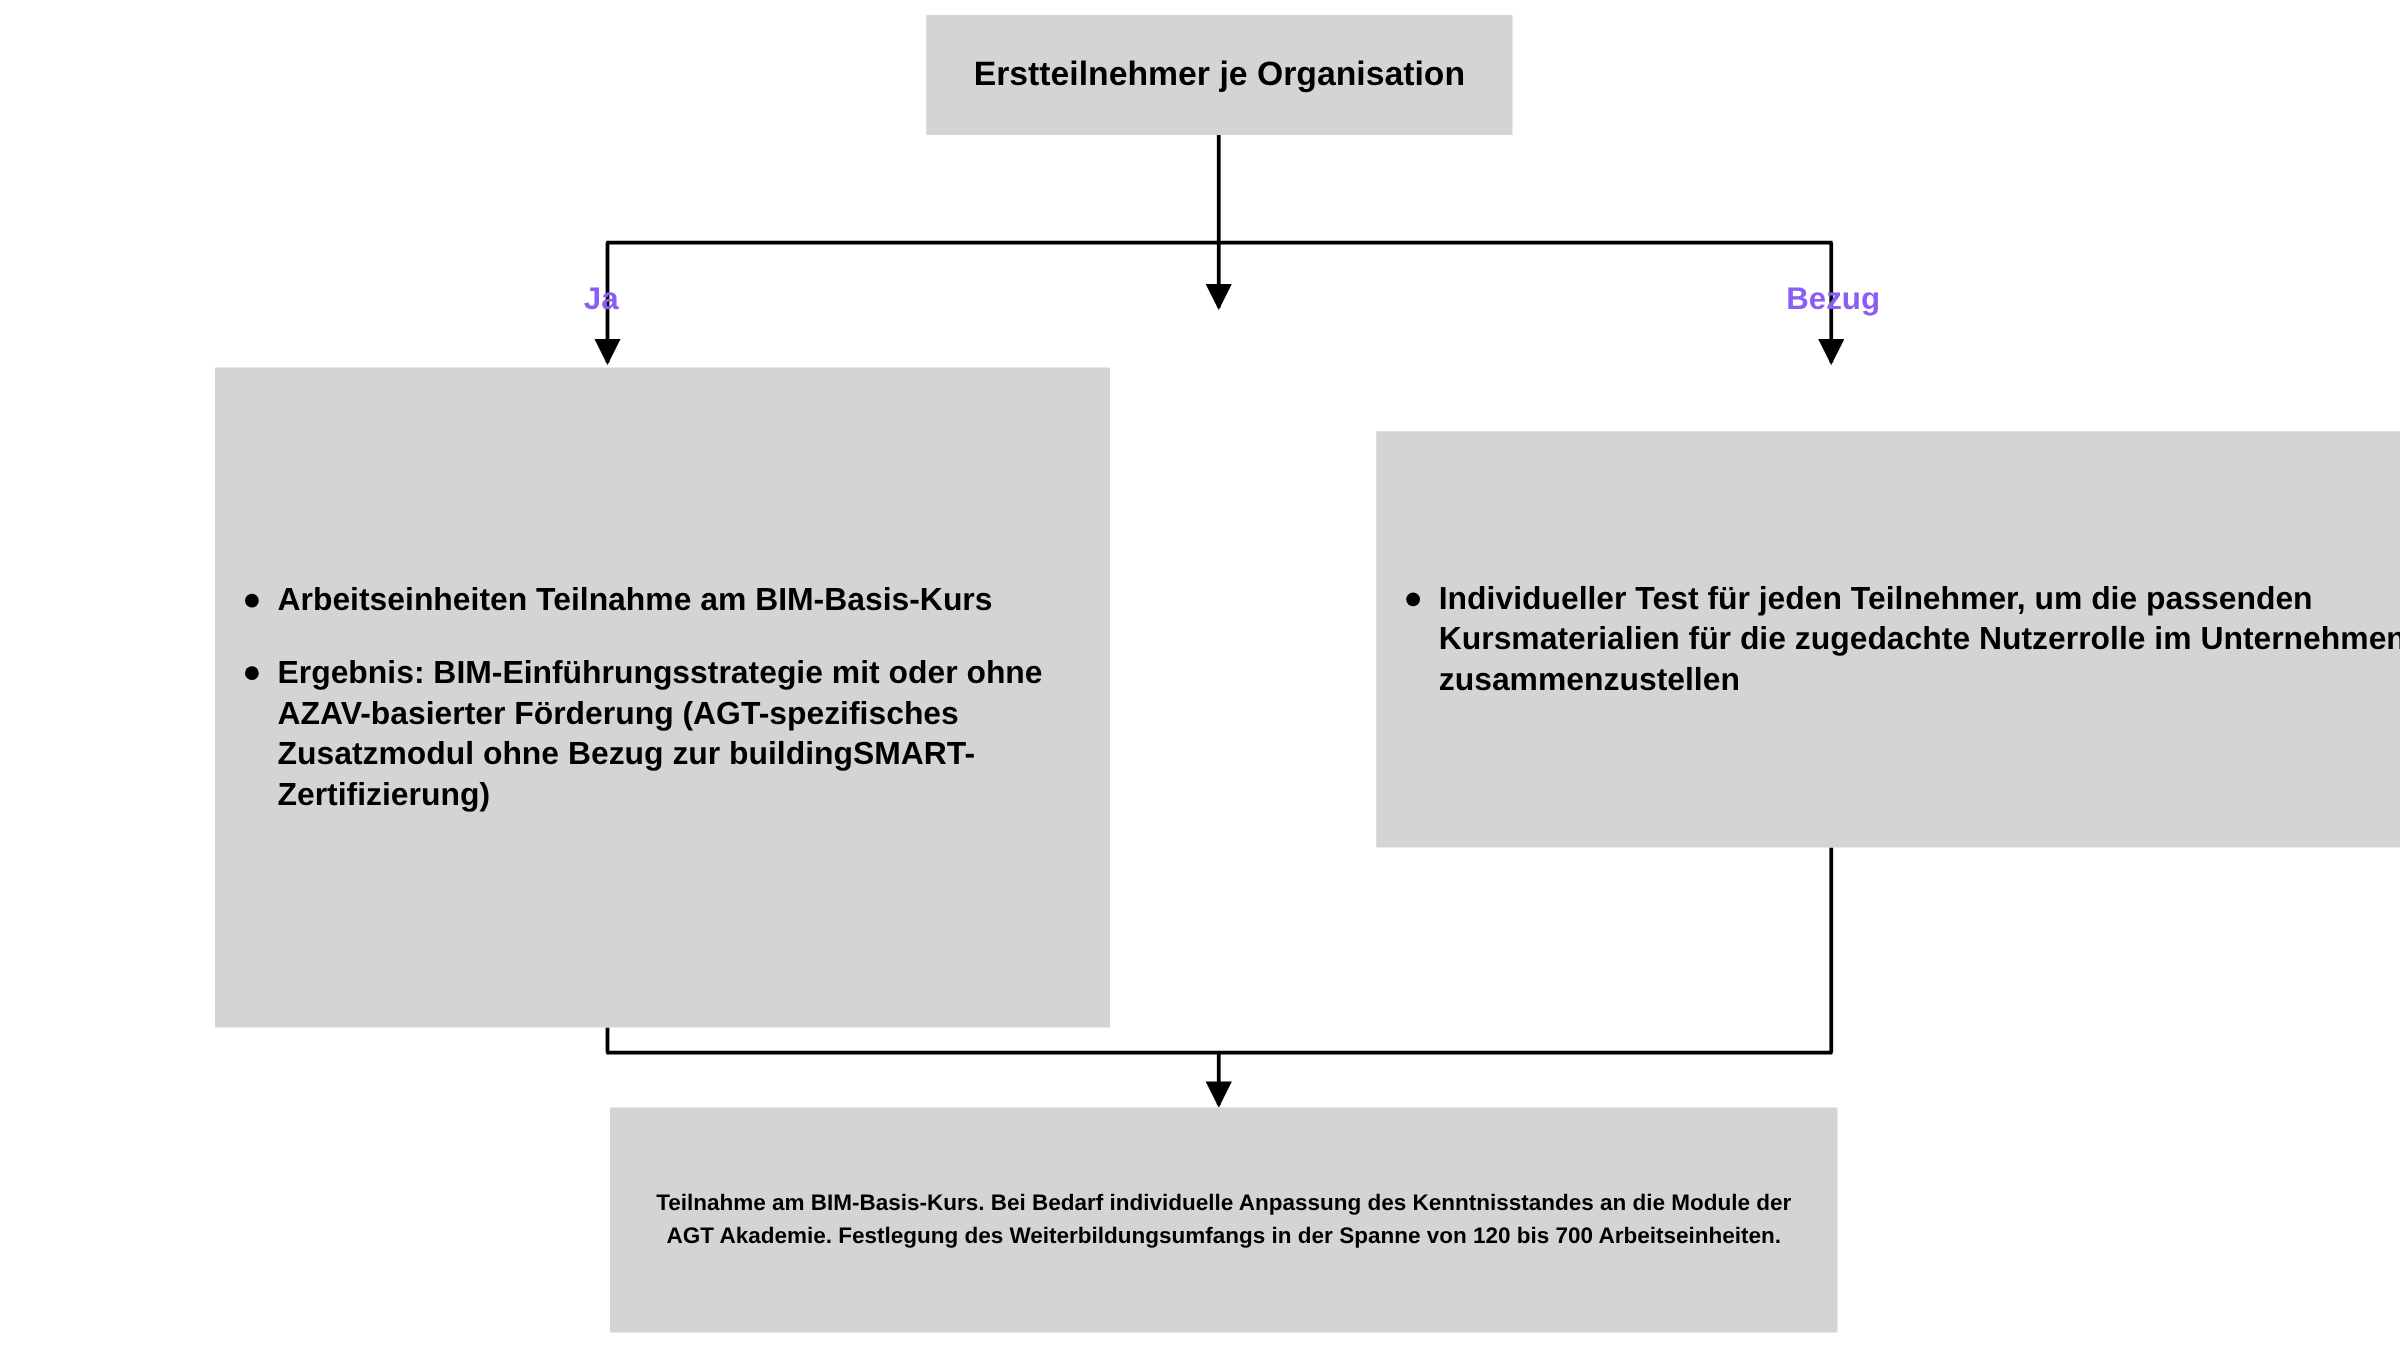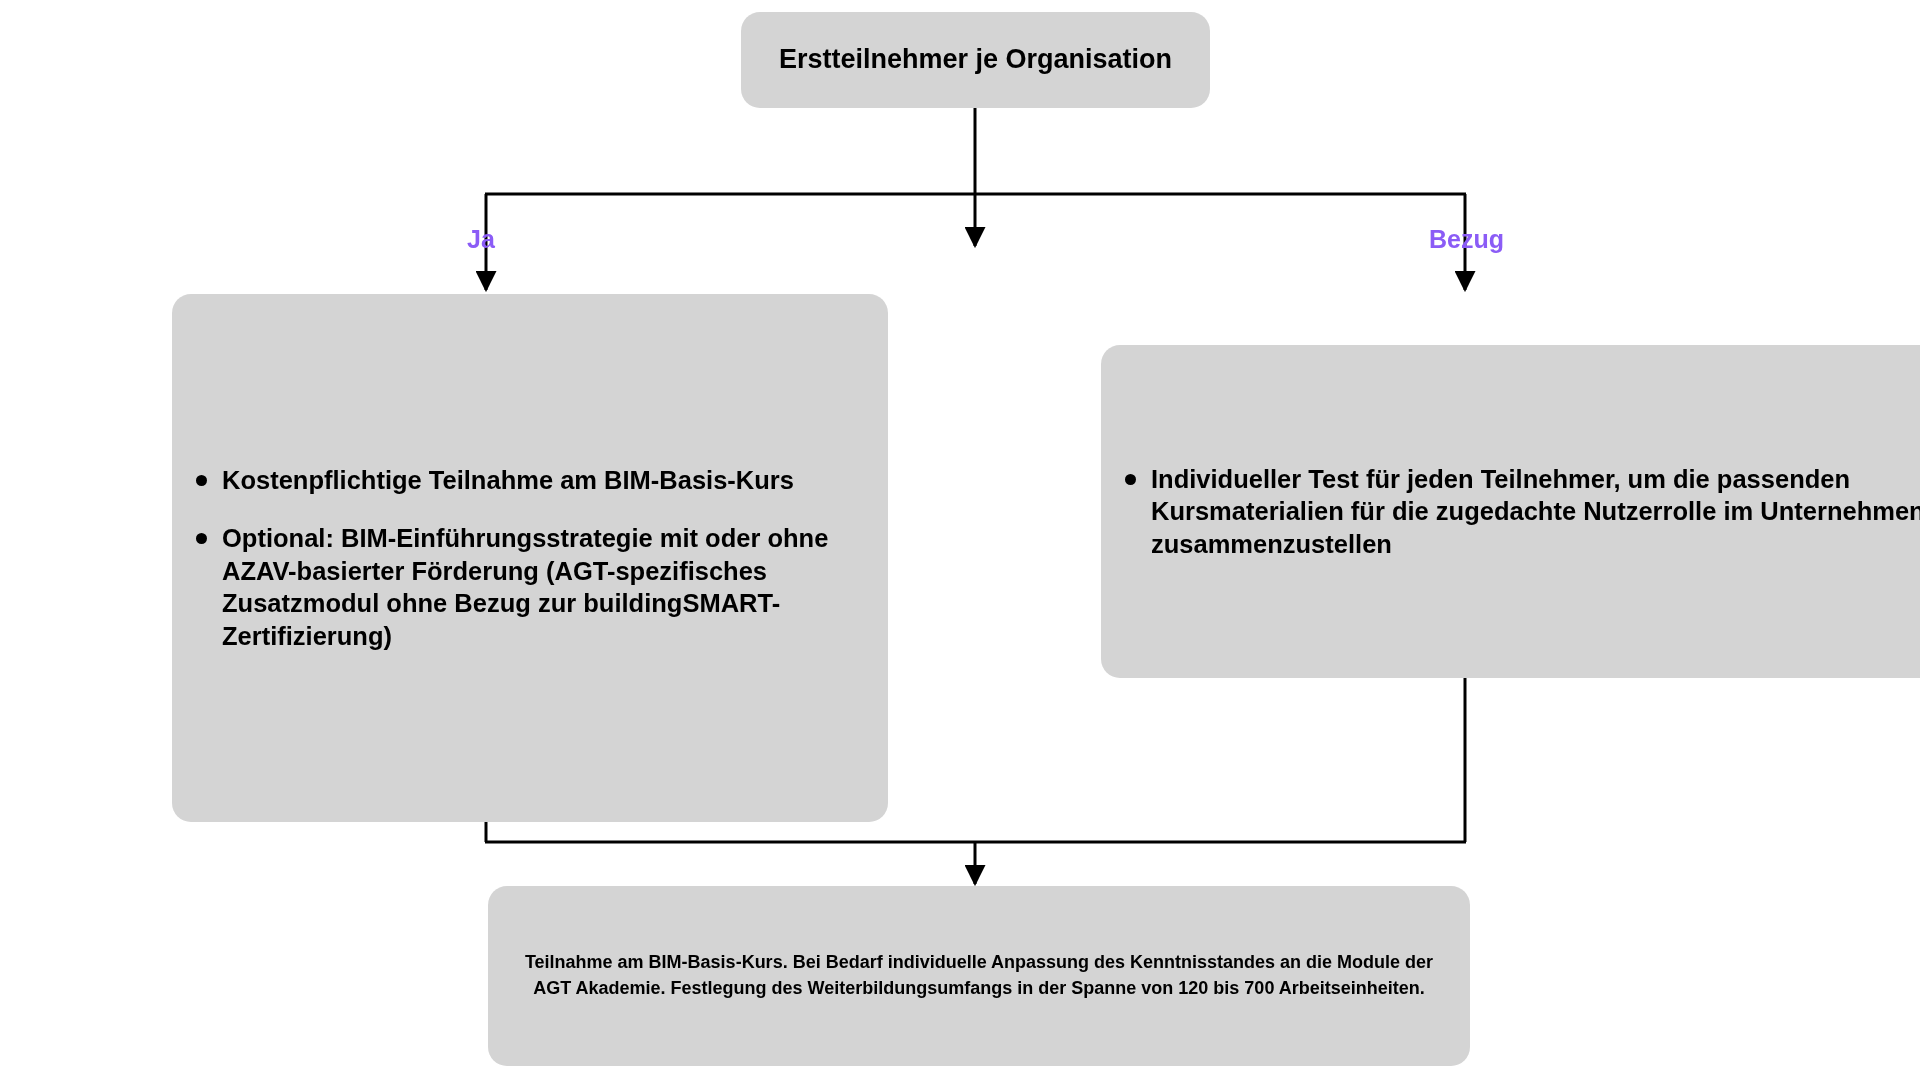"Erstteilnehmer je Organisation" .node { border-radius: 19px -> none }
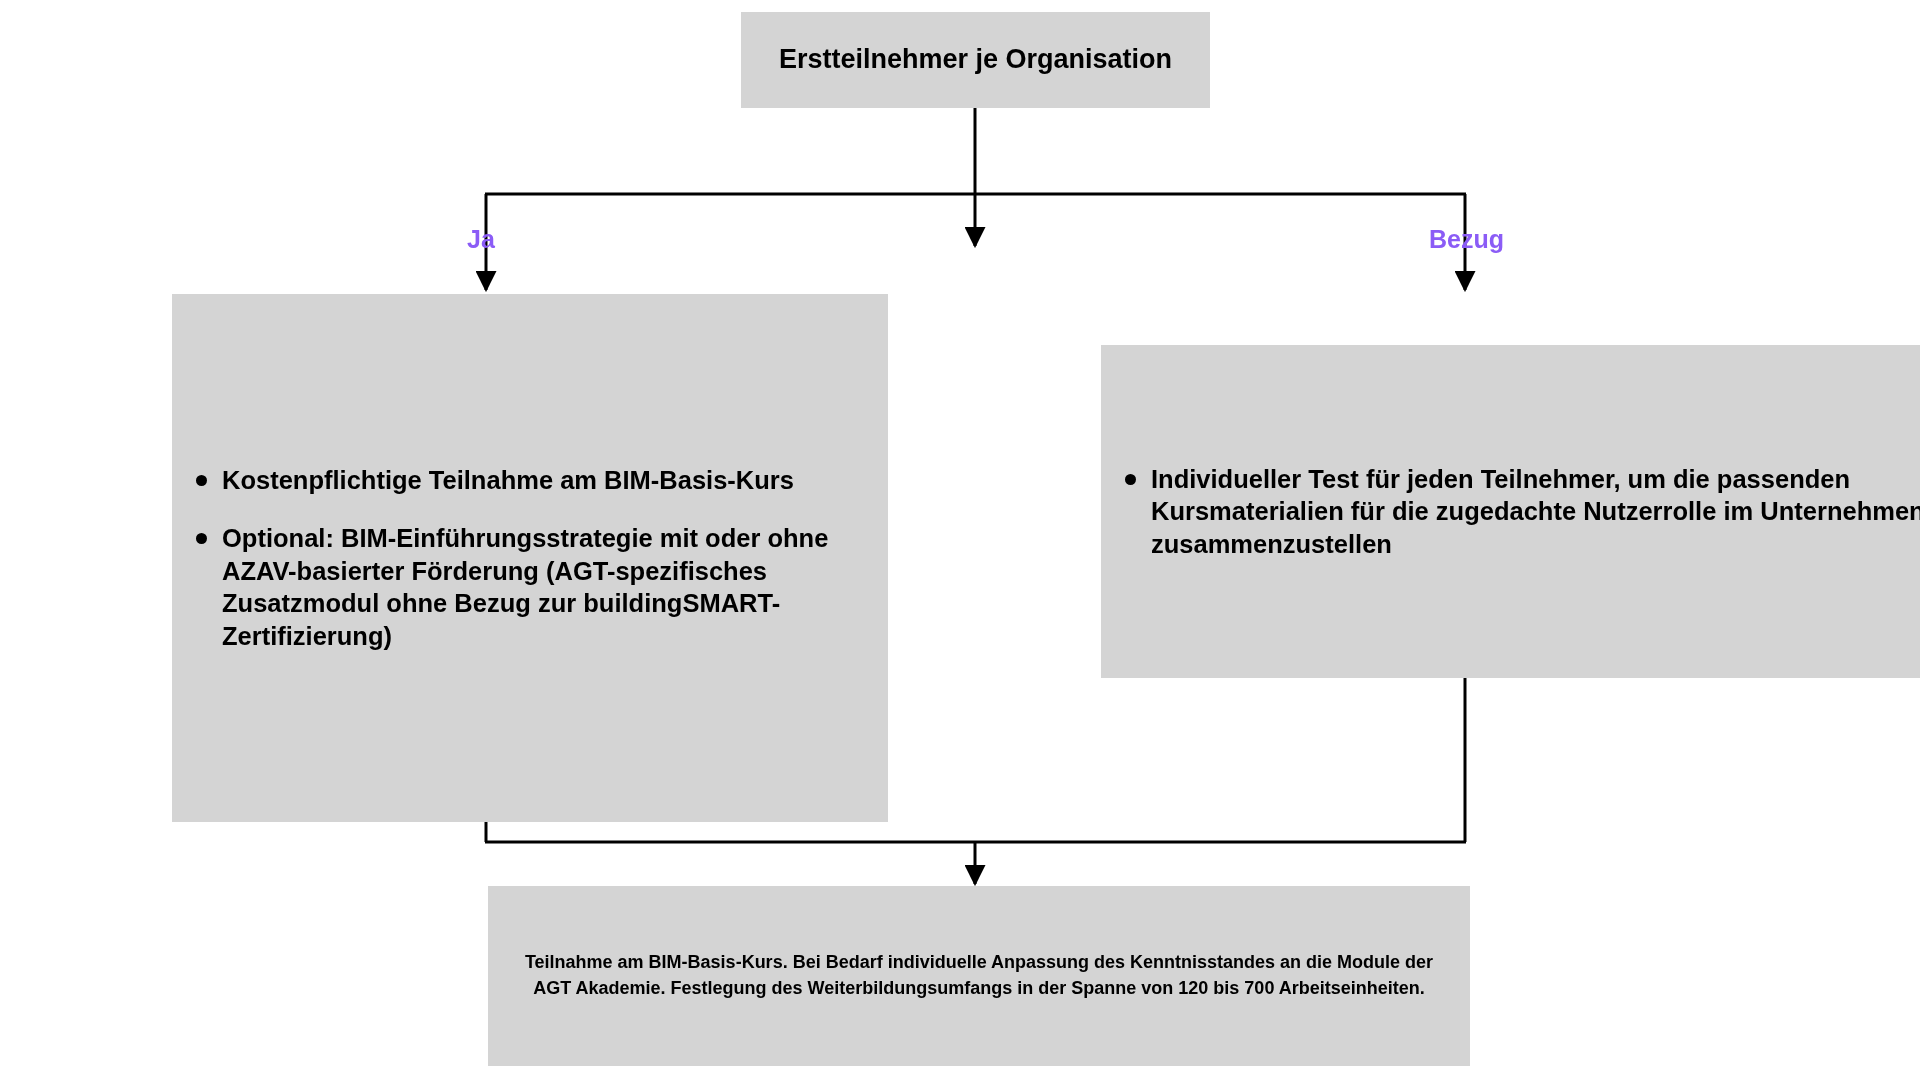"Kostenpflichtige Teilnahme am" li { text: Kostenpflichtige -> Arbeitseinheiten }
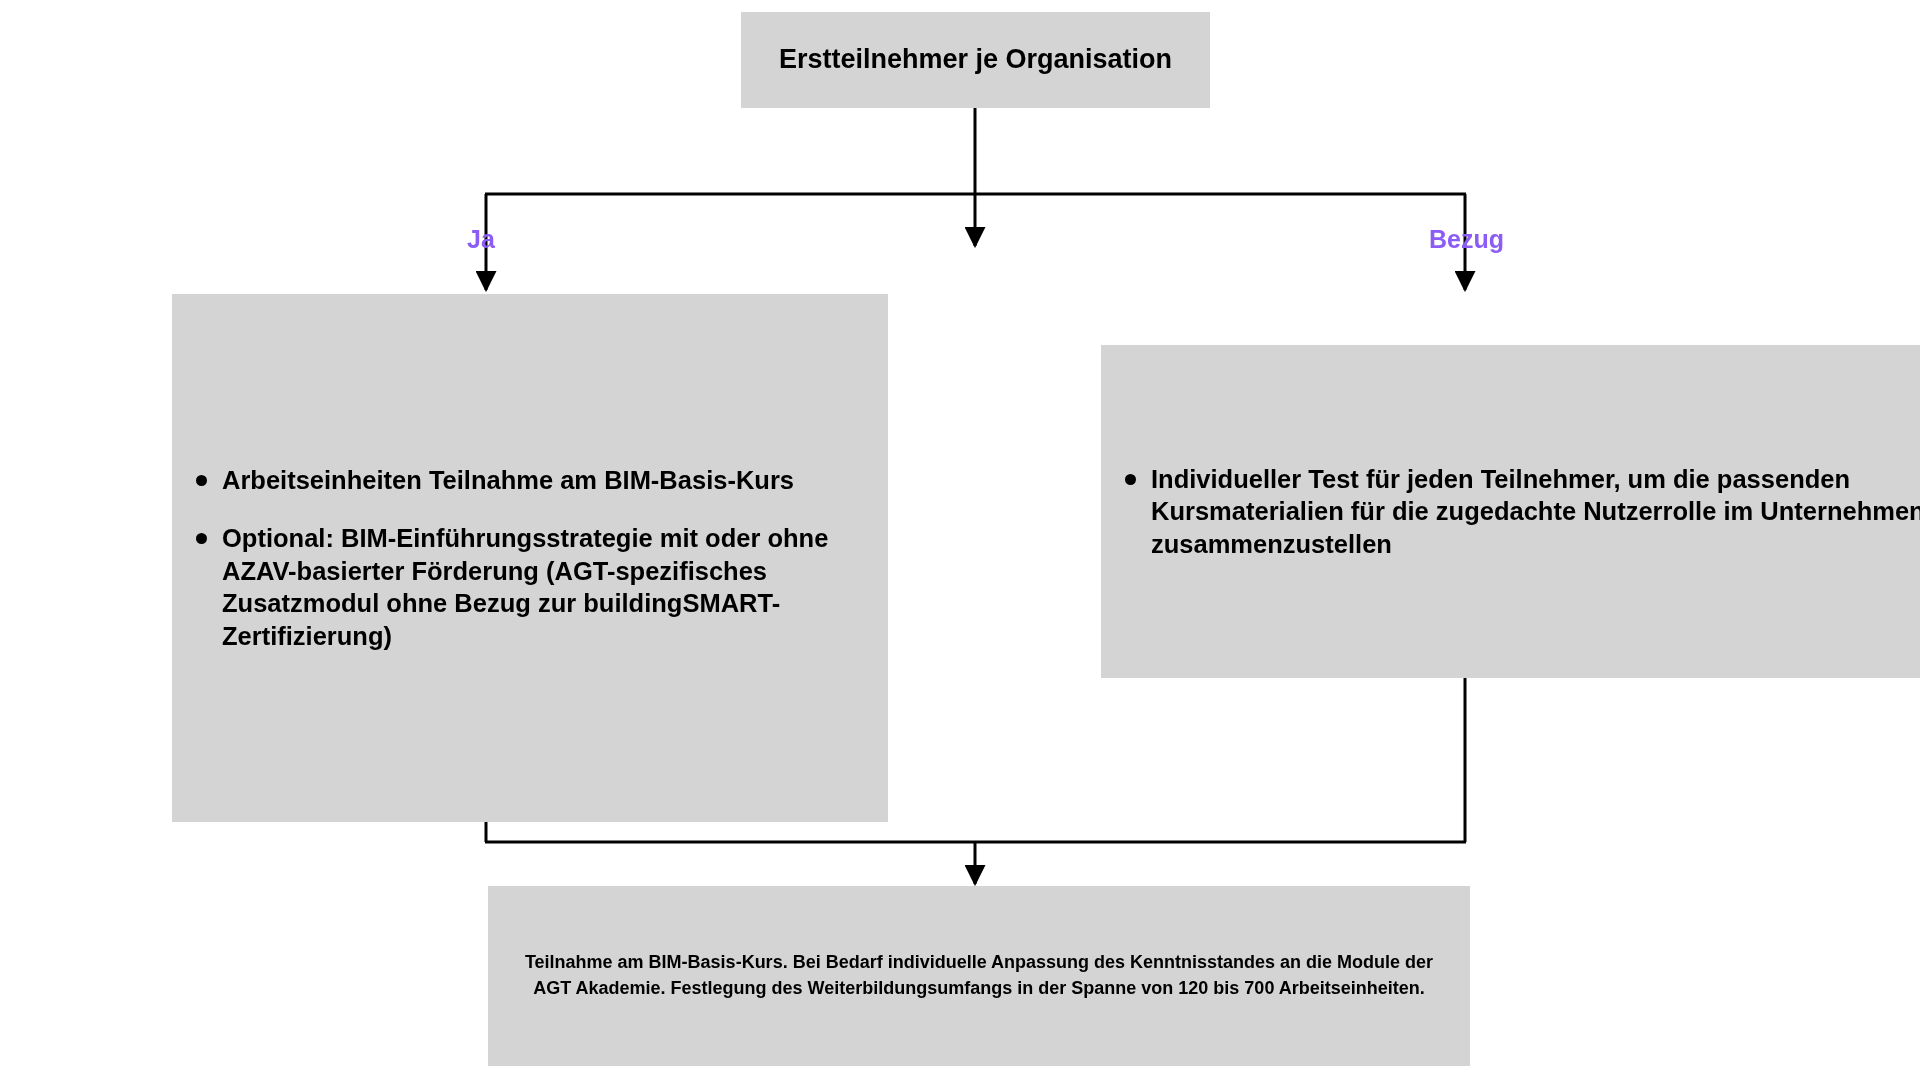"Optional: BIM-Einführungsstrategie mit" li { text: Optional -> Ergebnis }
